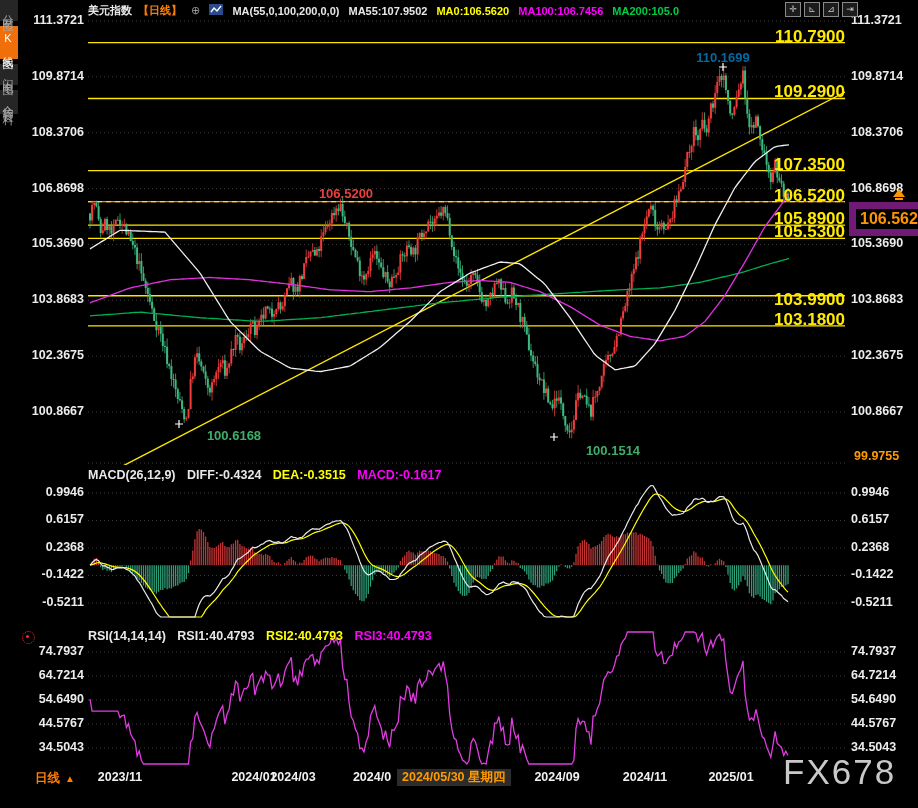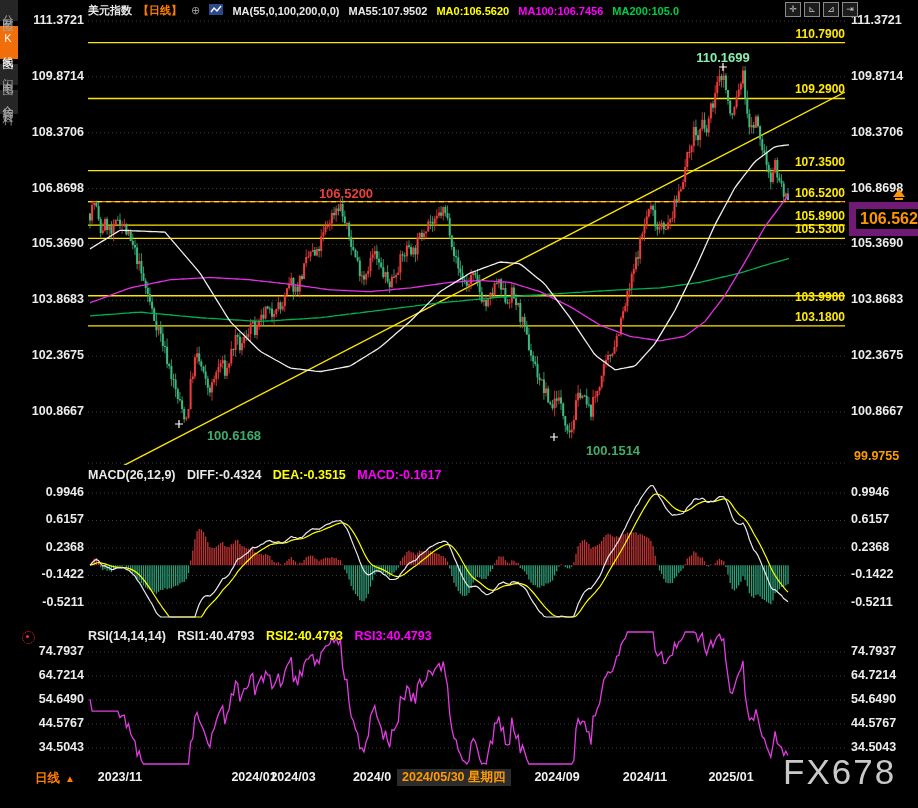"110.7900" .ylab { font-size: 12px -> 17px }
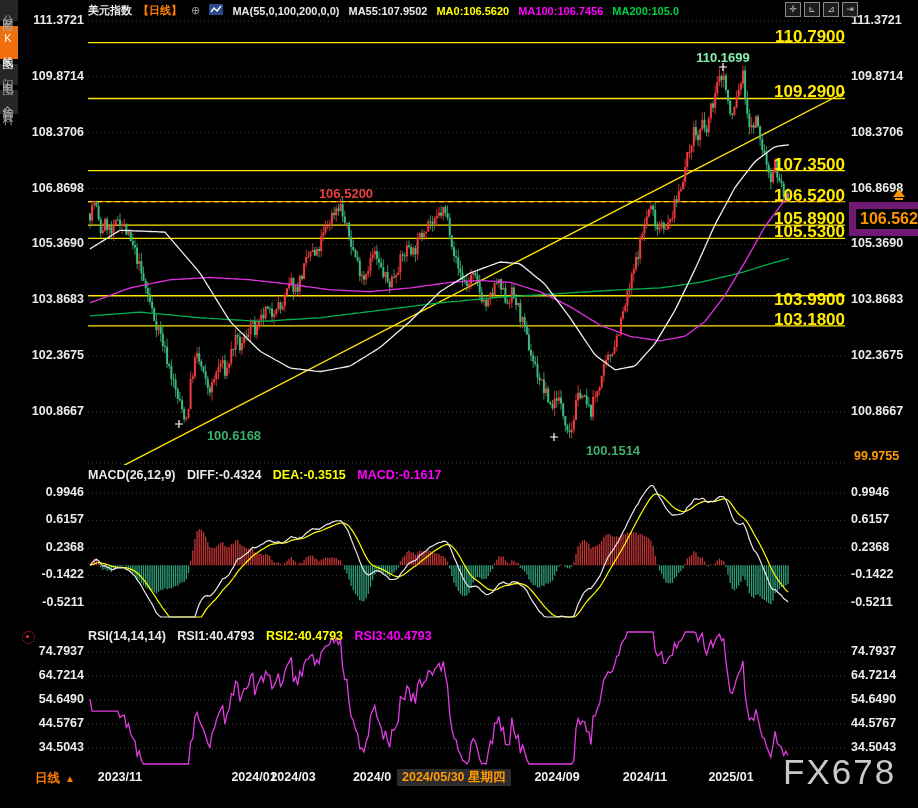"110.1699" div.anno { color: #86efac -> #0369a1 }
